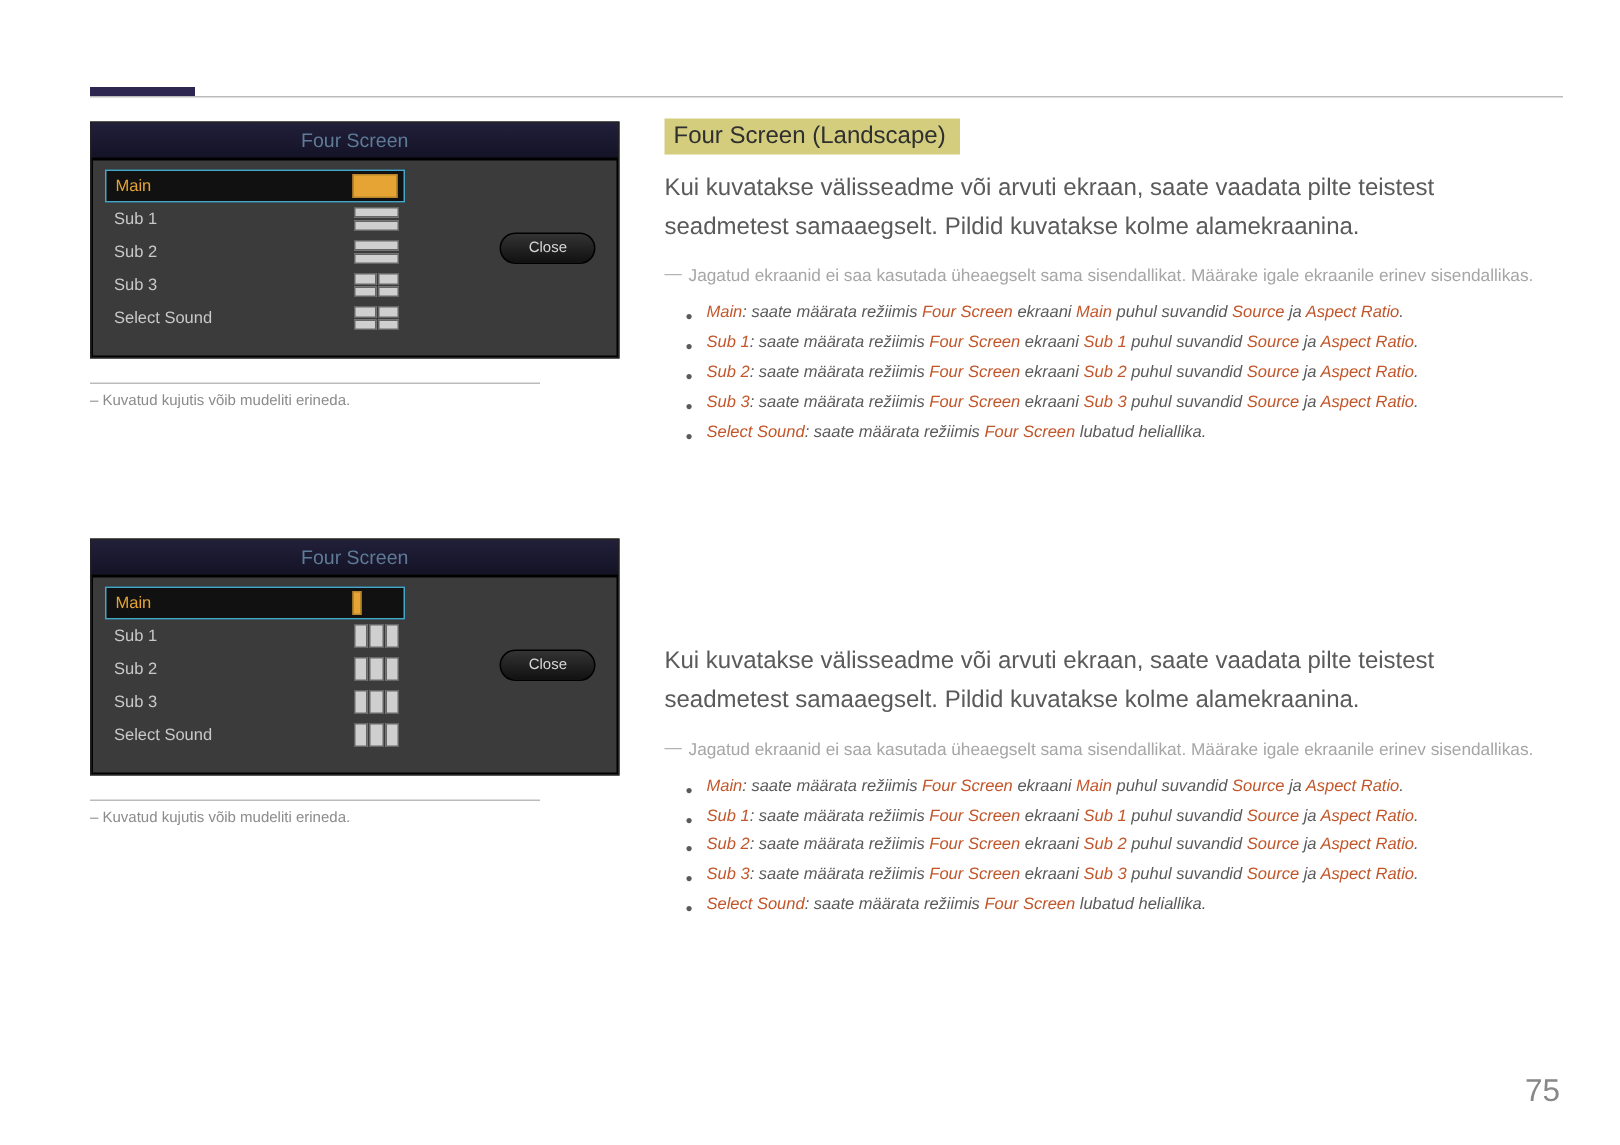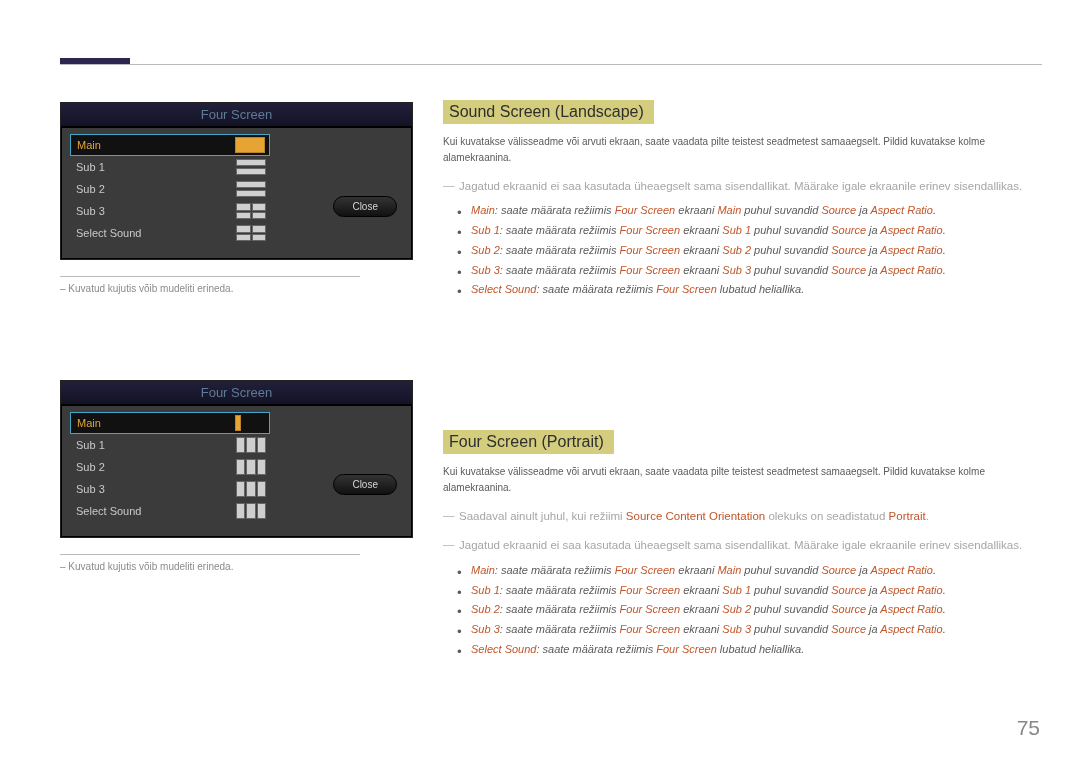"Four Screen" .page { padding: 100px 40px 30px 60px -> 79px 40px 30px 60px }
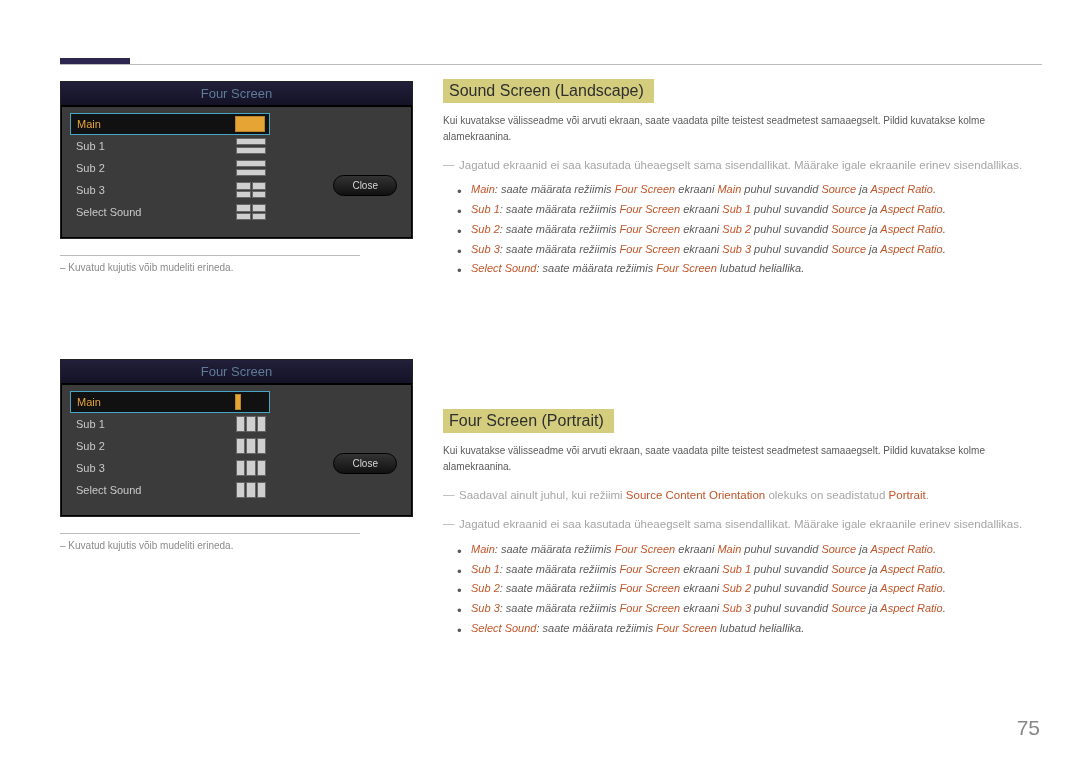"Sound Screen (Landscape)" div.section-heading { text: Sound -> Four }
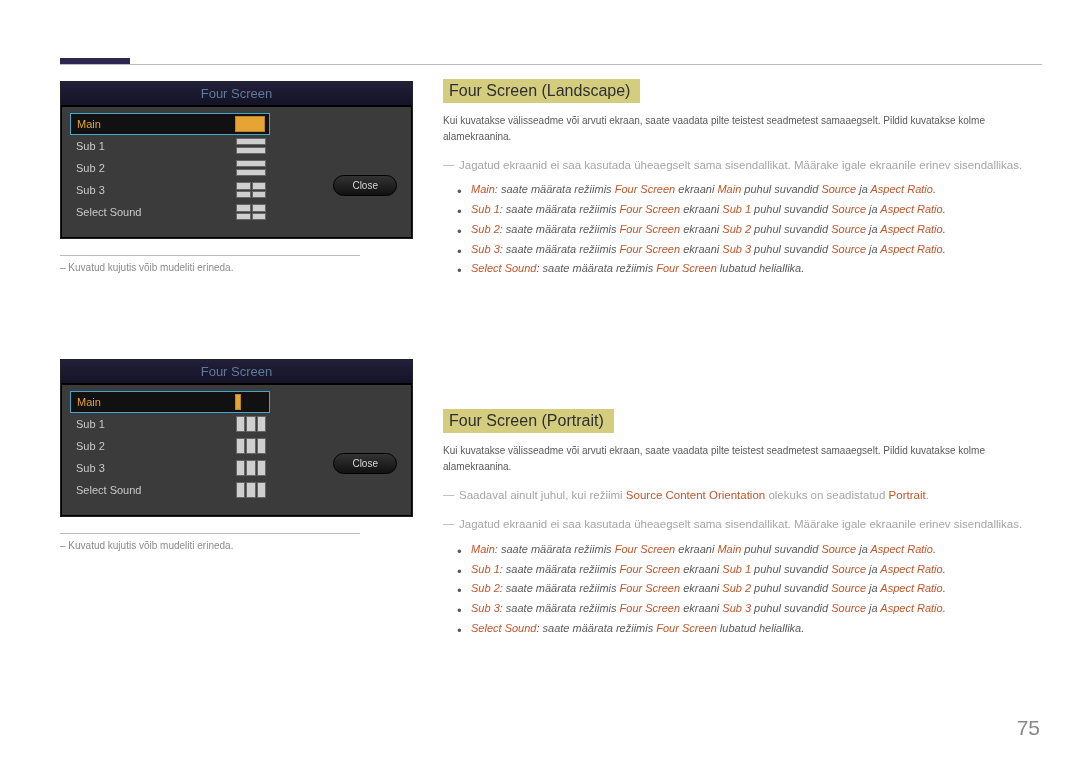"Kui kuvatakse välisseadme või arvuti" .para { font-size: 10px -> 16px }
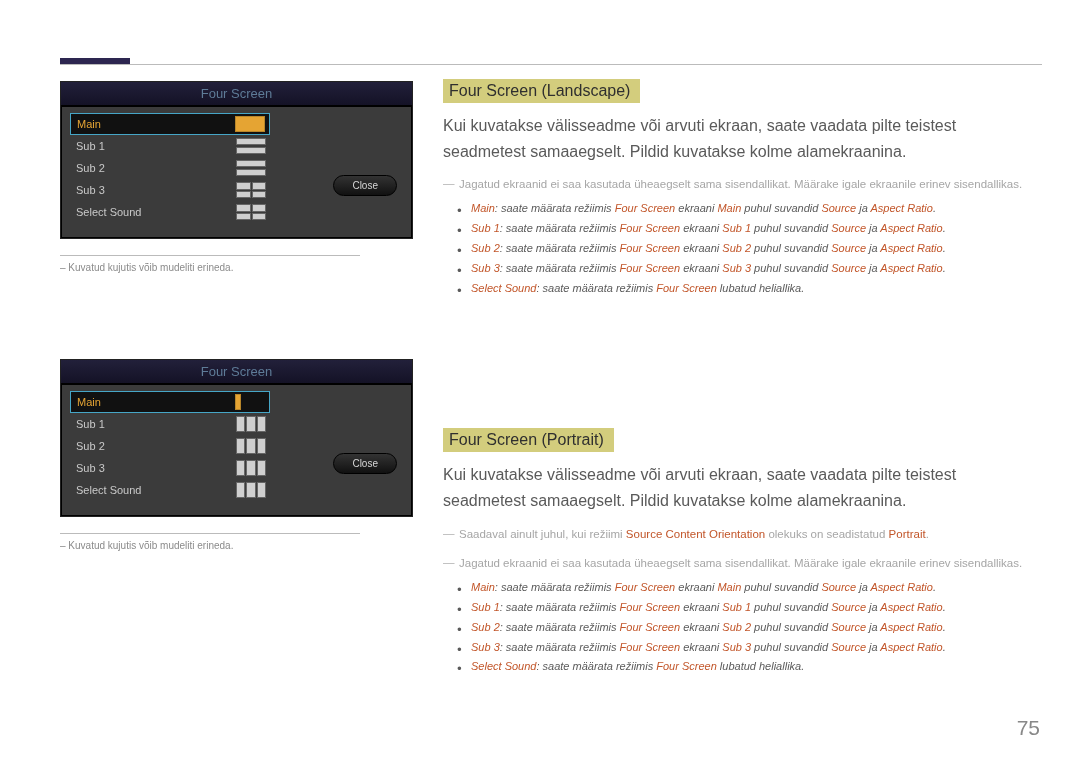"Close" .osd-close { margin-top: 20px -> none }
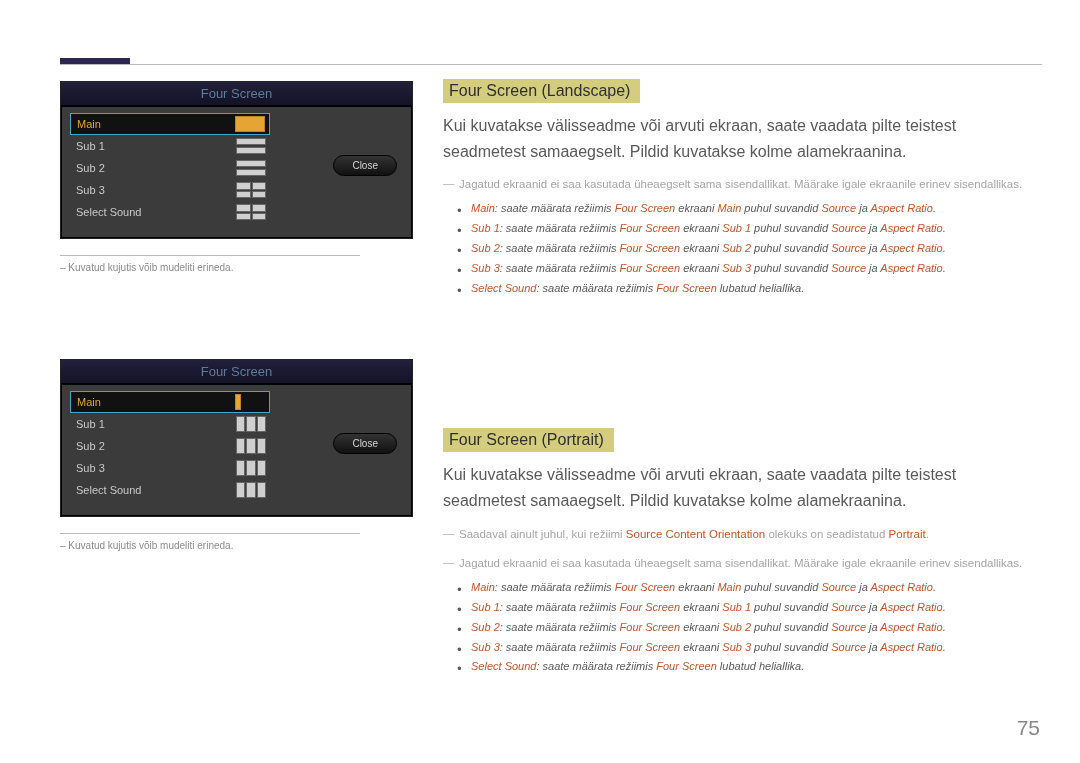"Four Screen (Portrait)" div.section-heading { html: <div>Four Screen (Portrait)</div> -> none }
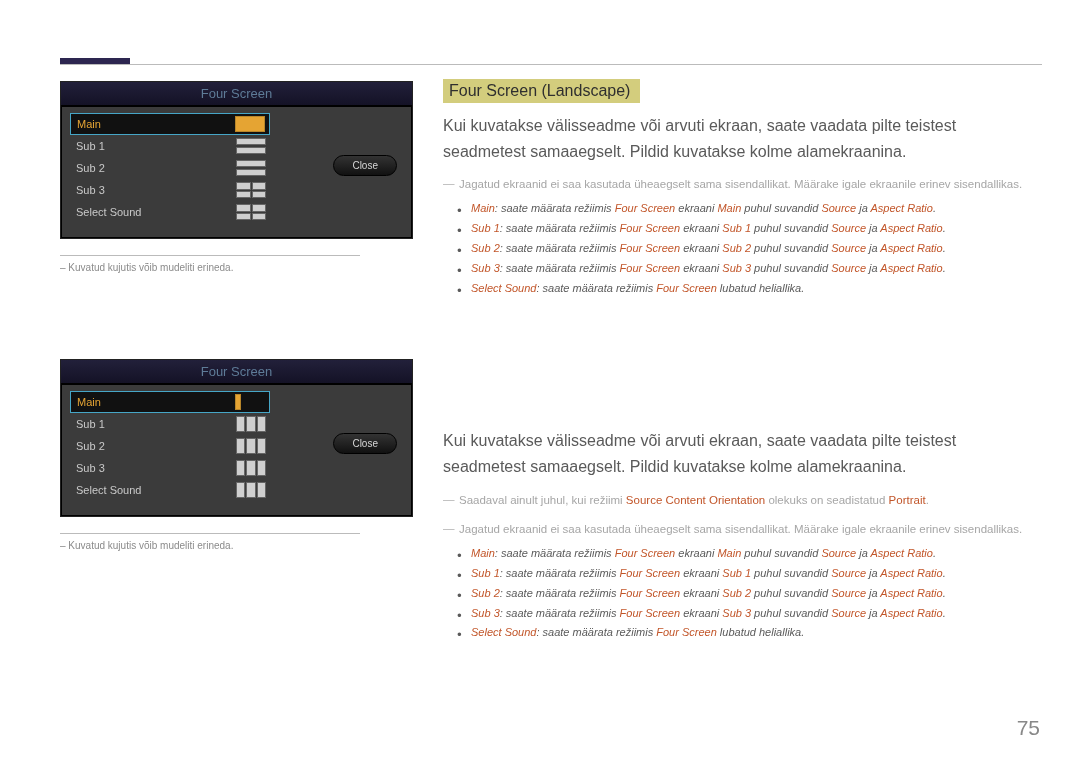"Saadaval ainult juhul, kui režiimi" div.note { html: <div><span>Saadaval ainult juhul, kui režiimi </span><span>Source Content Orientation</span><span> olekuks on seadistatud </span><span>Portrait</span><span>.</span></div> -> none }
